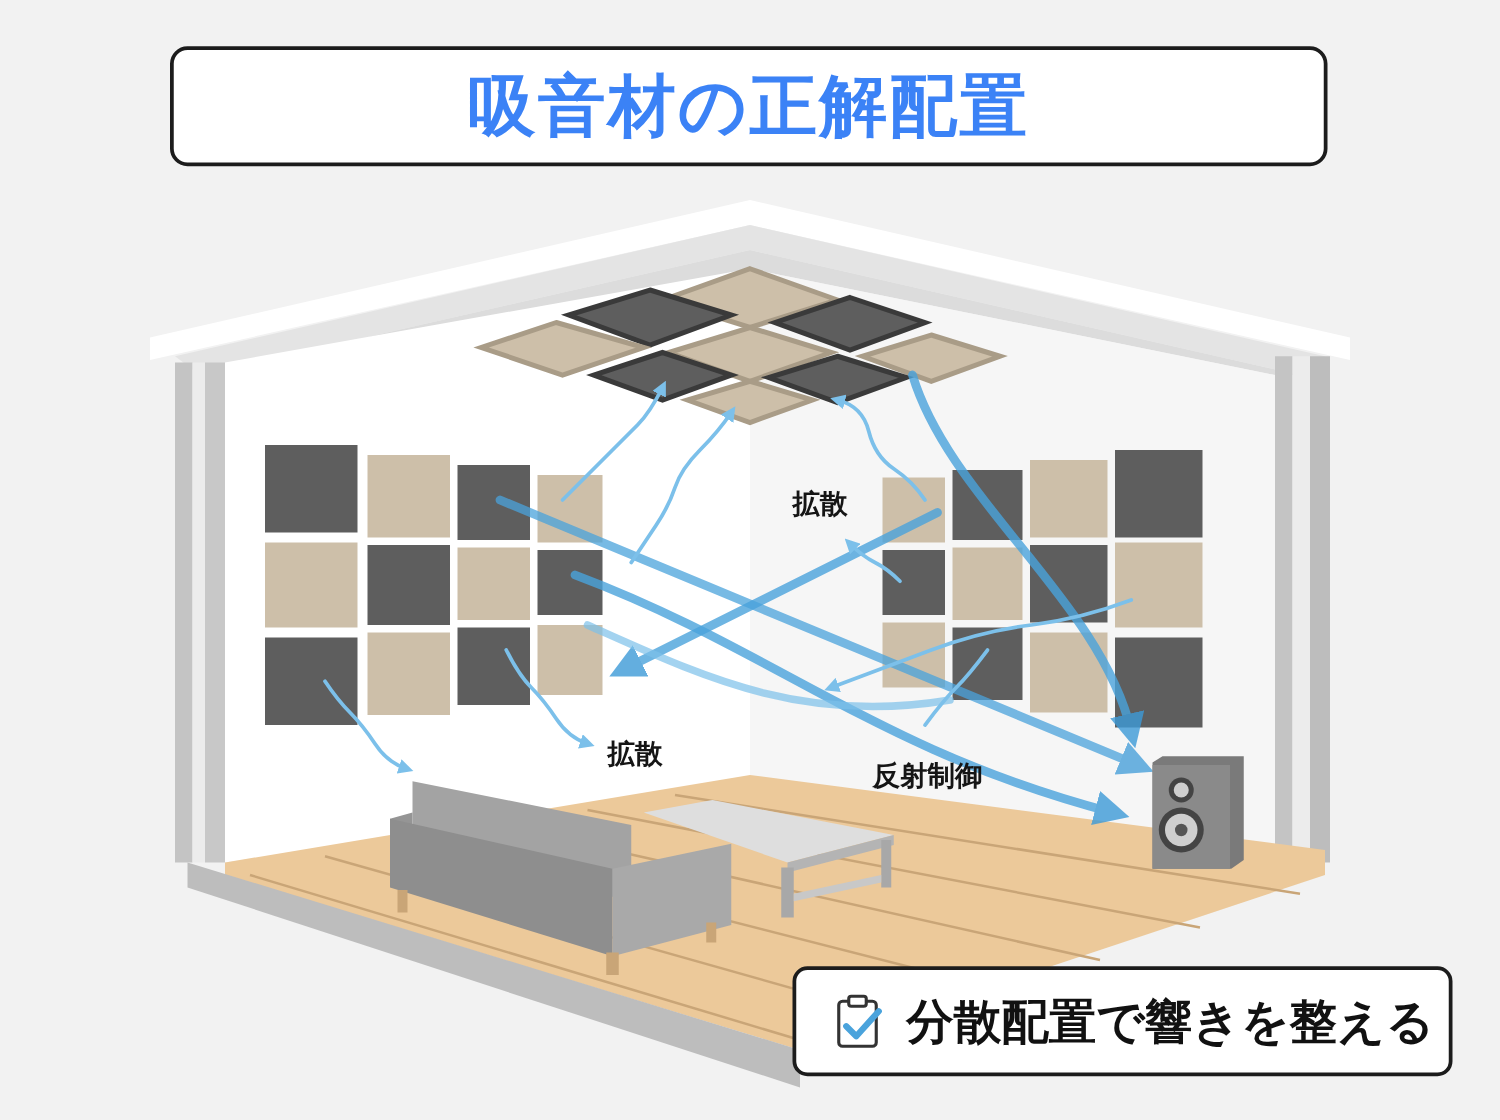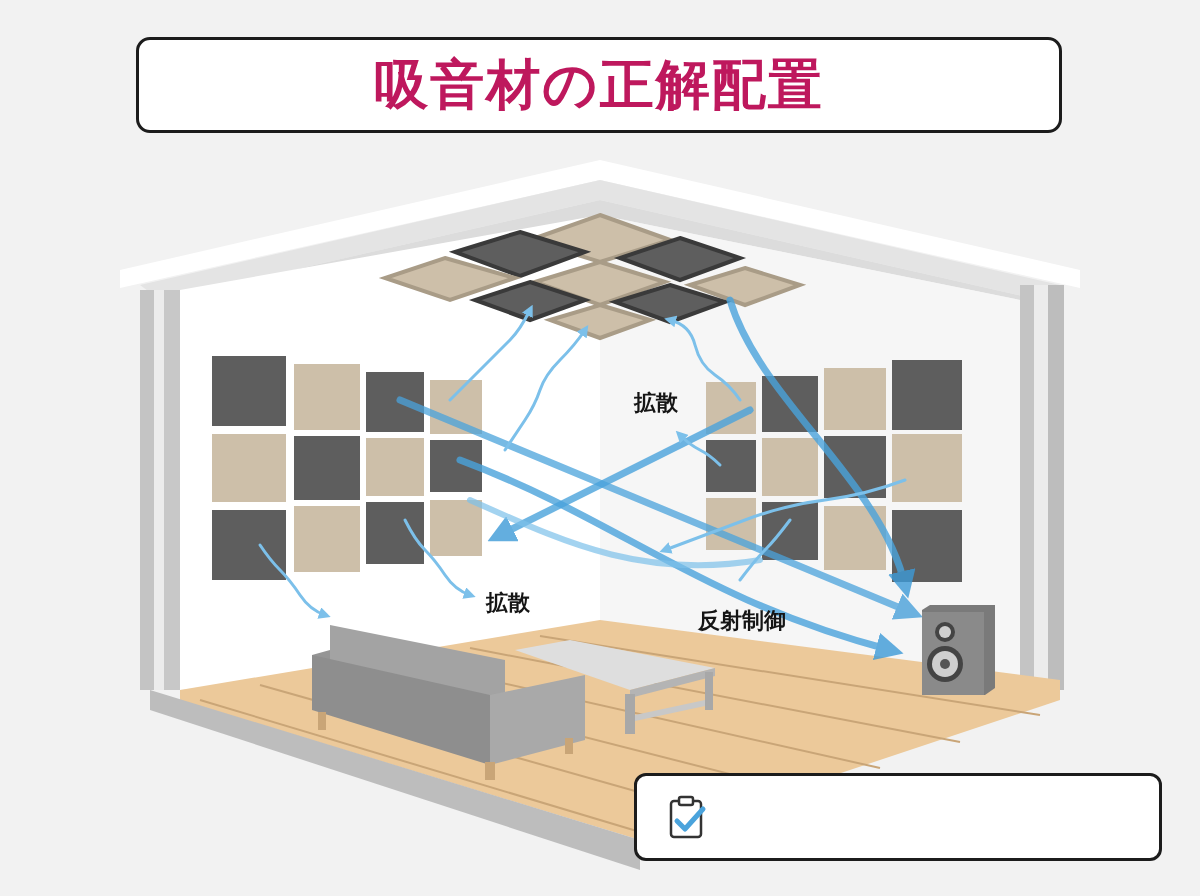"吸音材の正解配置" .title-text { color: #be185d -> #3b82f6 }
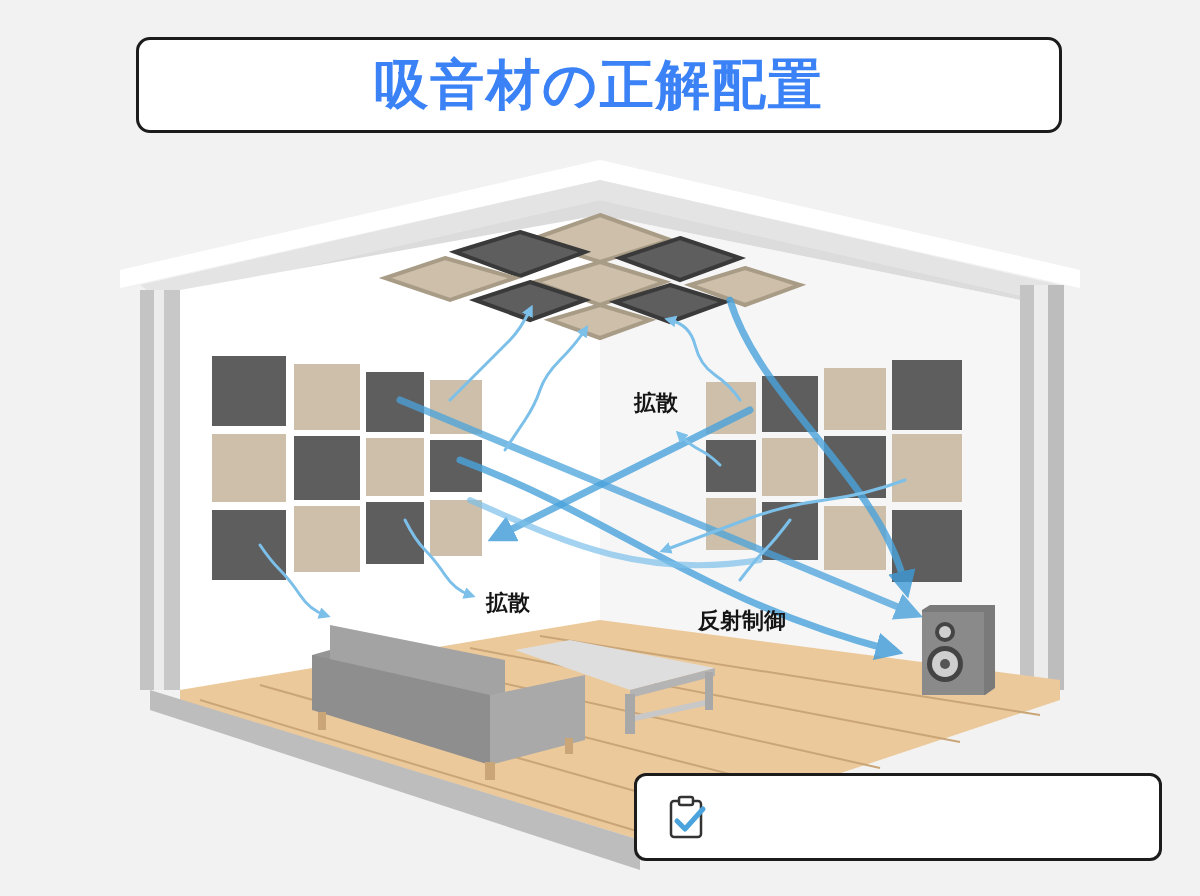"分散配置で響きを整える" span.footer-text { html: none -> <span>分散配置で響きを整える</span> }
